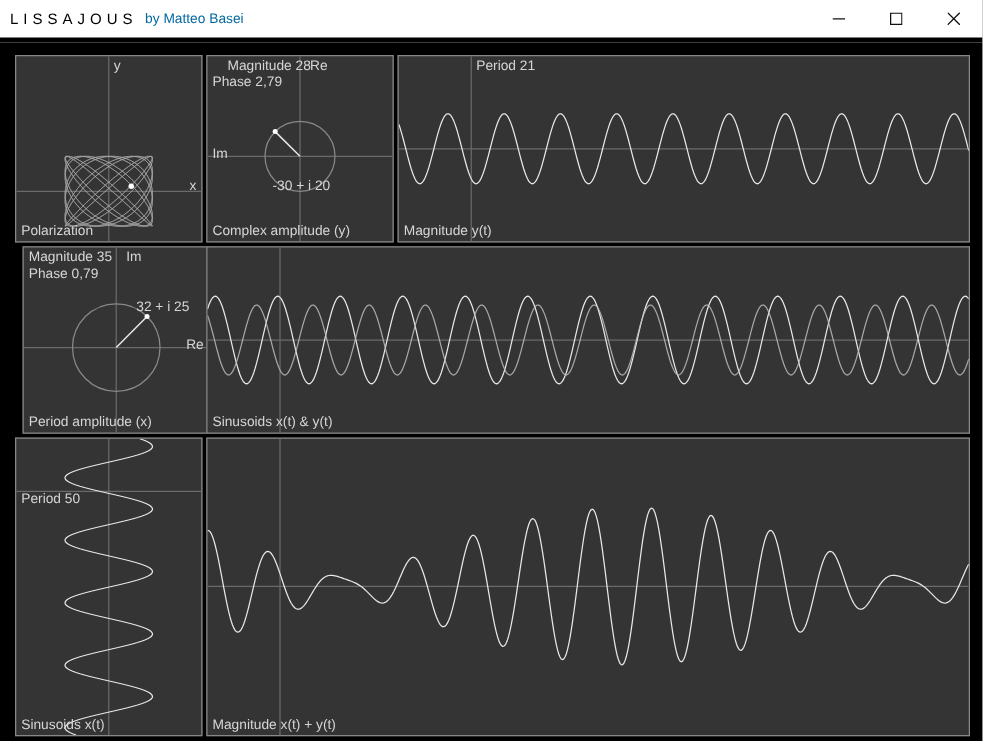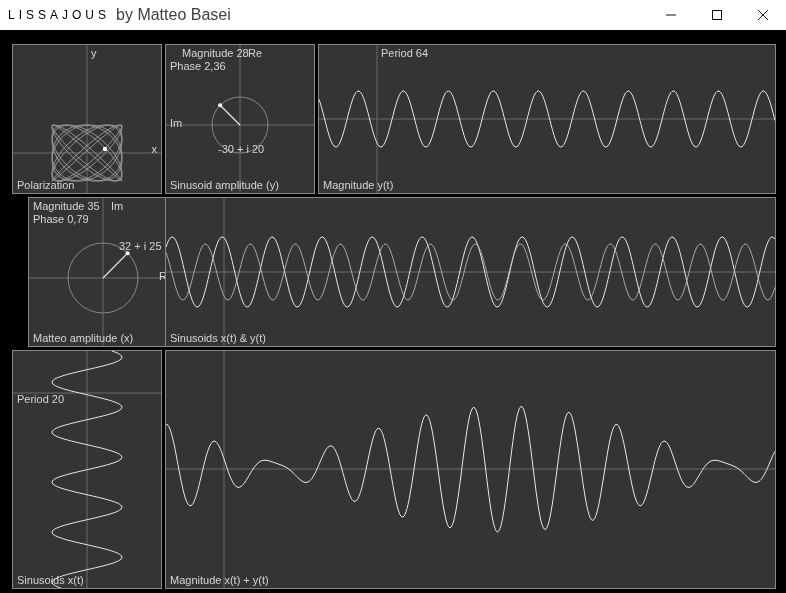"by Matteo Basei" .title-author { color: #404040 -> #0369a1; font-size: 16px -> 11px }
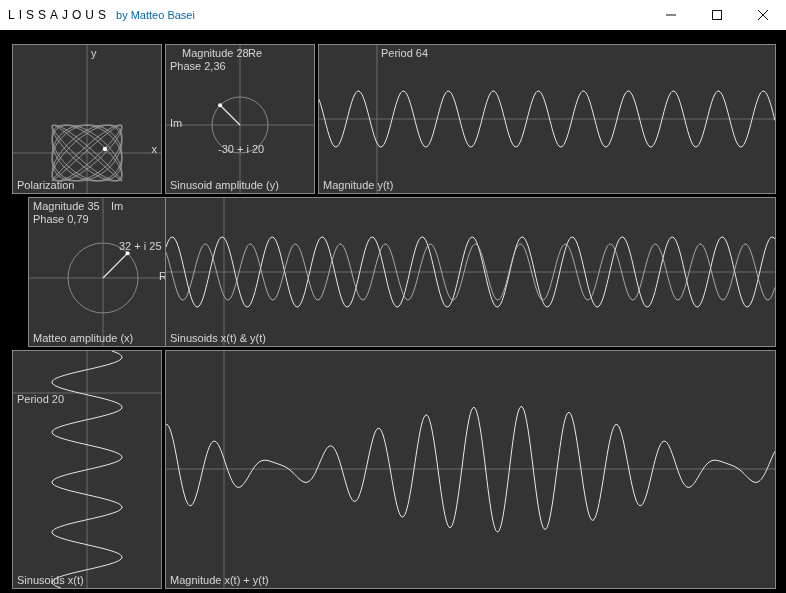"Period 64" span.txt { text: 64 -> 21 }
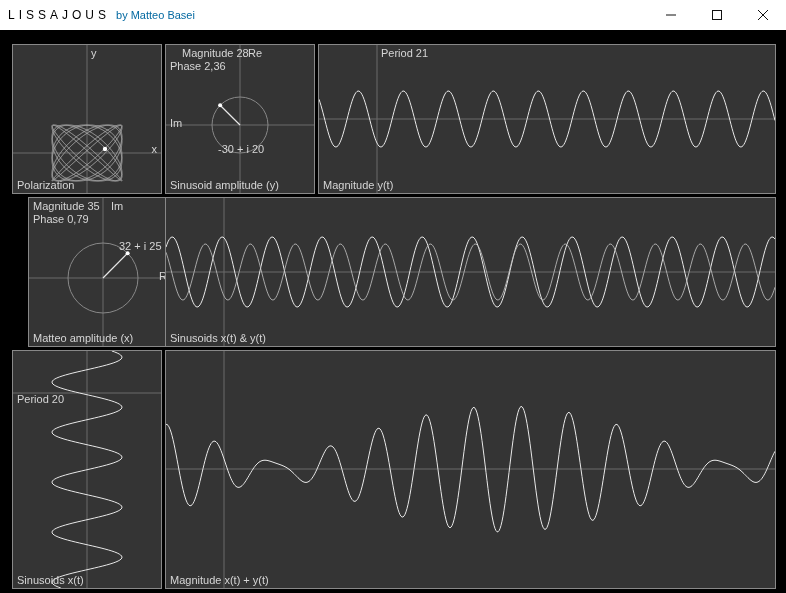"Phase 2,36" span.txt { text: 2,36 -> 2,79 }
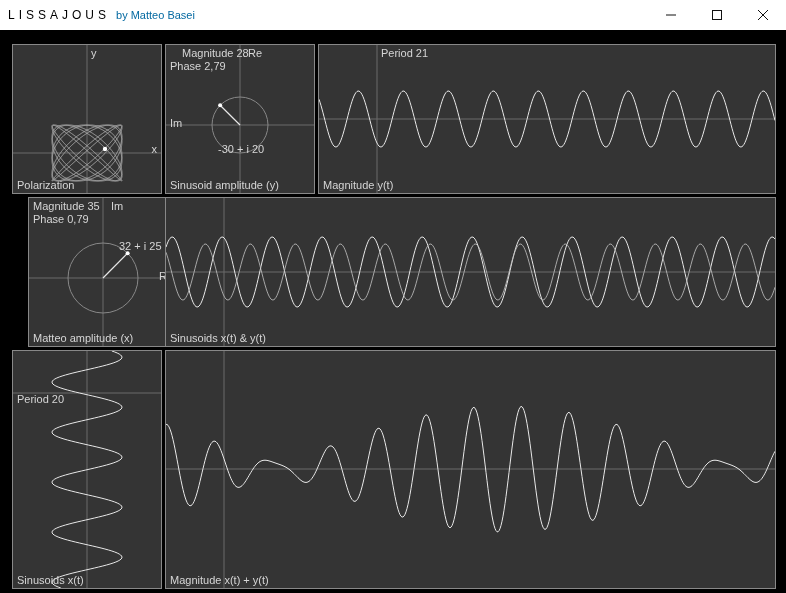"Sinusoid amplitude (y)" span.cap { text: Sinusoid -> Complex }
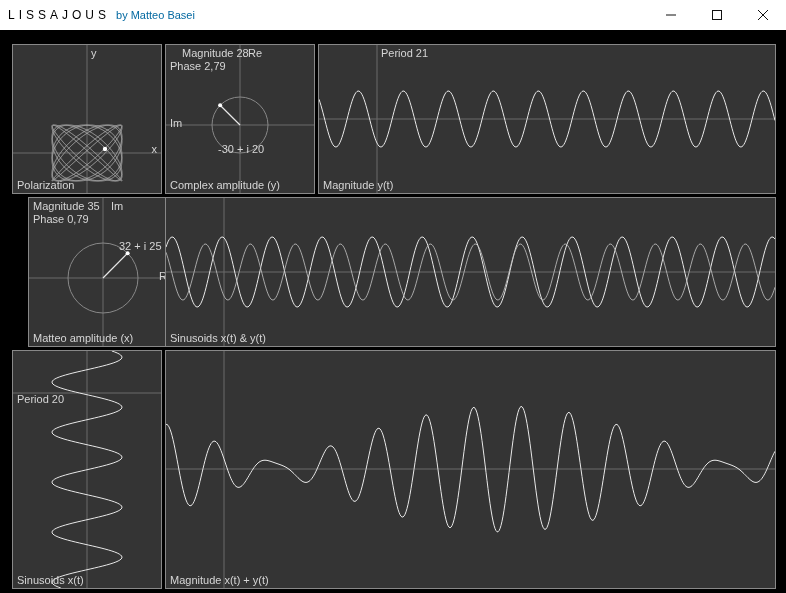"Magnitude 35" div.panel { left: 16px -> 6px }
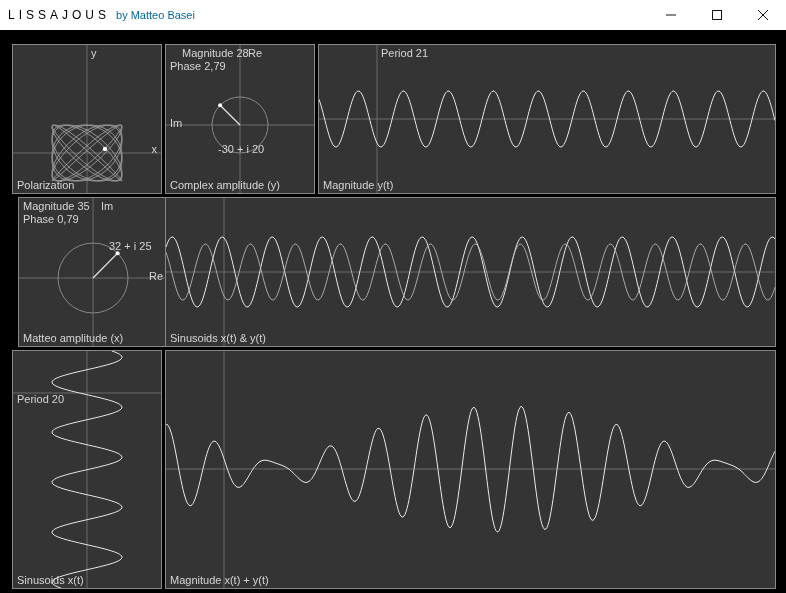"Matteo amplitude (x)" span.cap { text: Matteo -> Period }
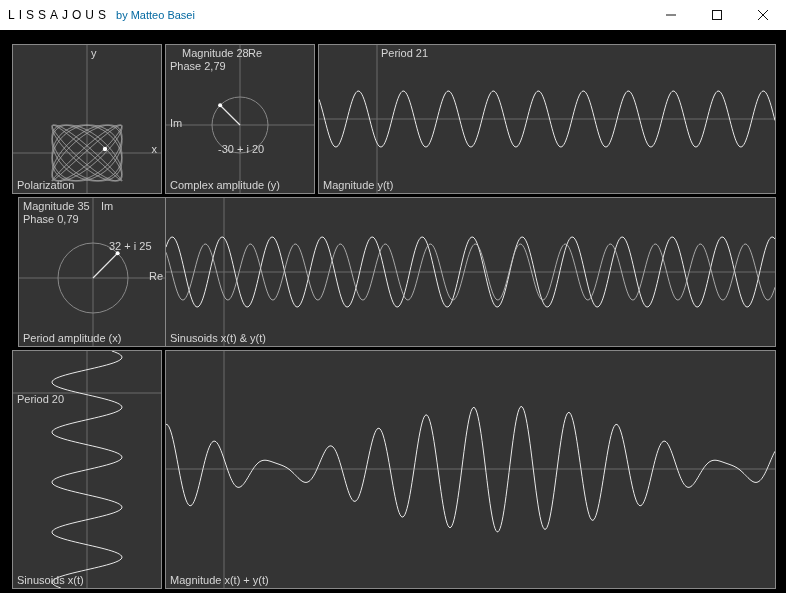"Period 20" span.txt { text: 20 -> 50 }
